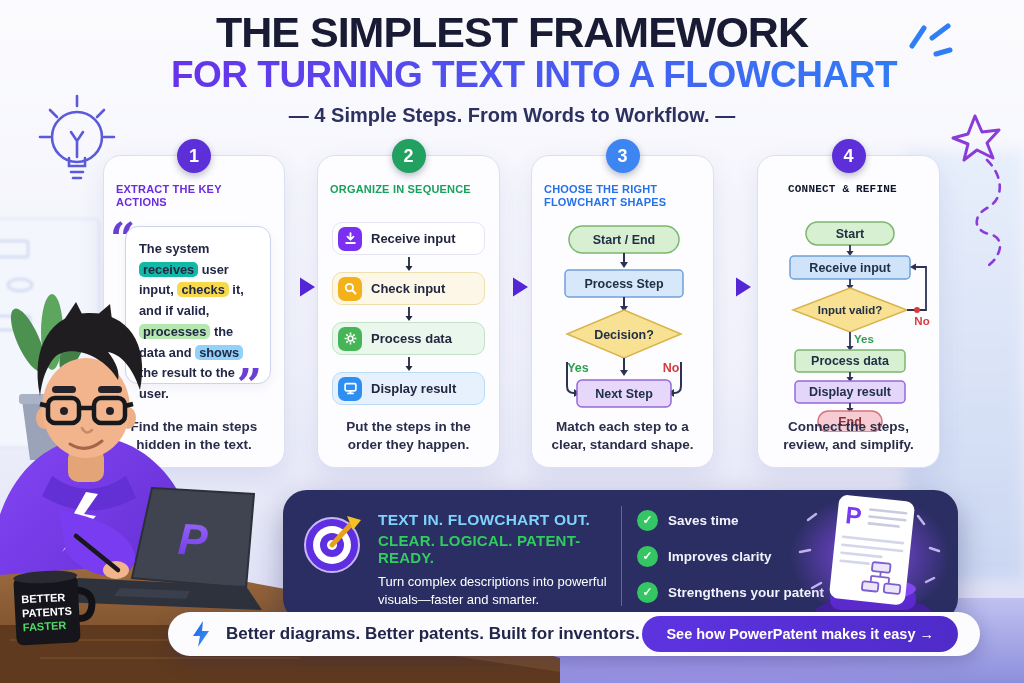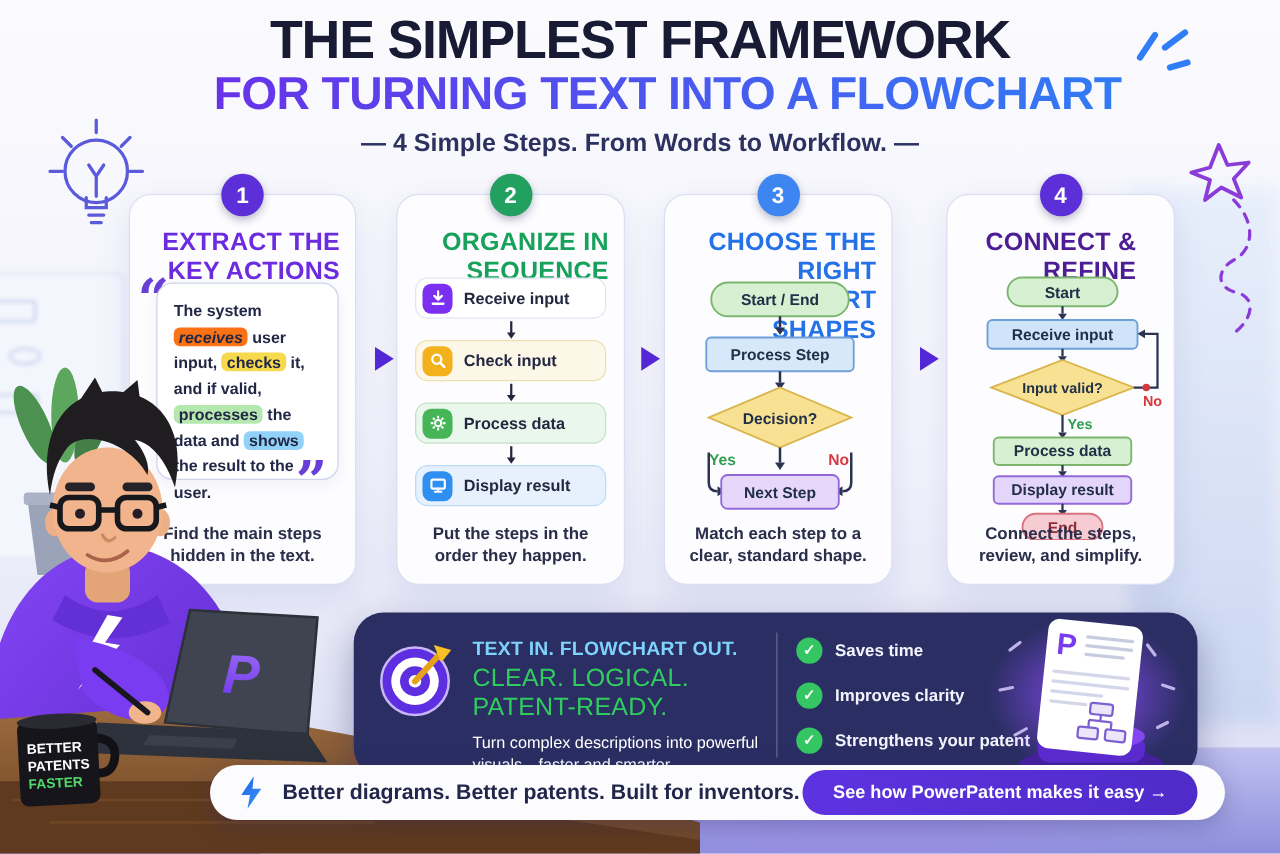"EXTRACT THE KEY ACTIONS" .card-title { font-size: 20px -> 11px; text-align: right -> left }
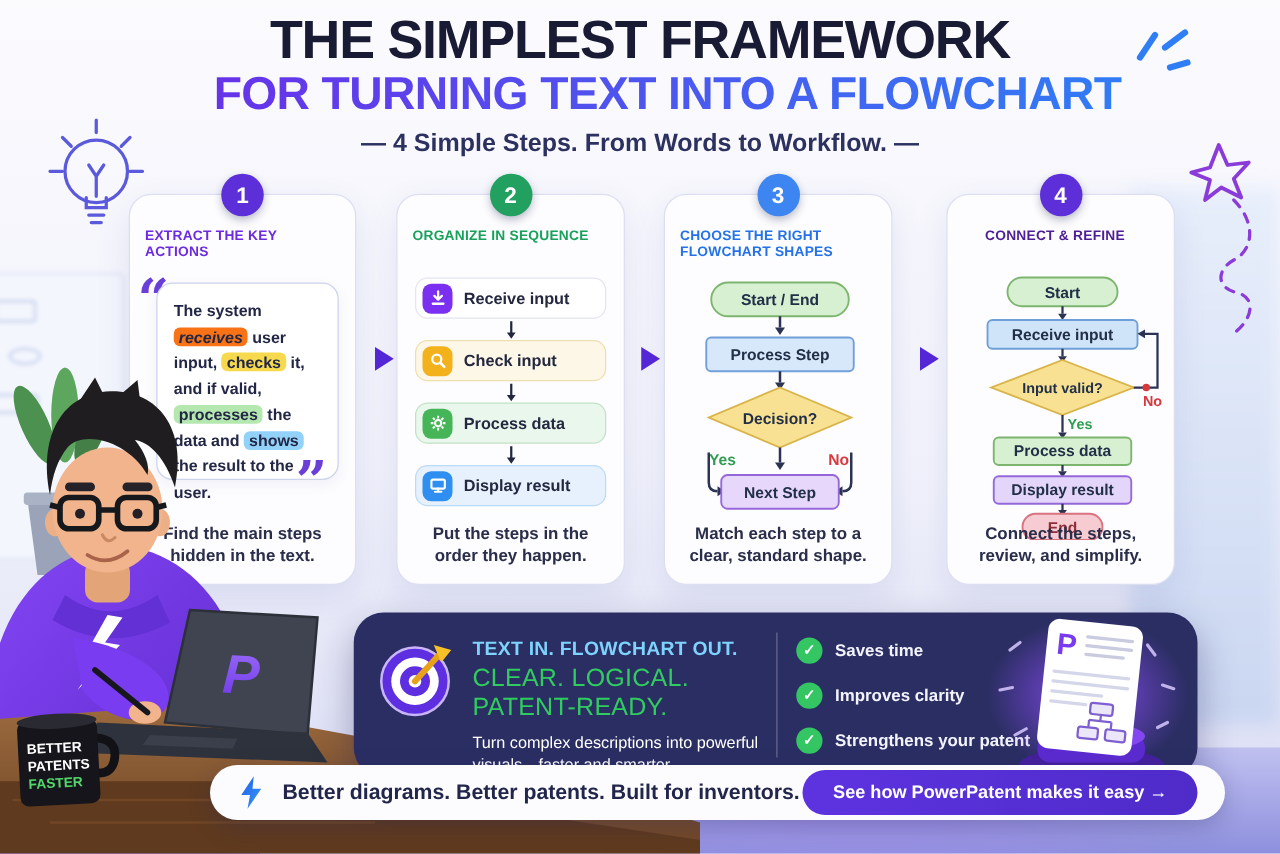"CONNECT & REFINE" .c-violet { color: #4c1d95 -> #0f172a; font-family: none -> Liberation Mono, monospace }
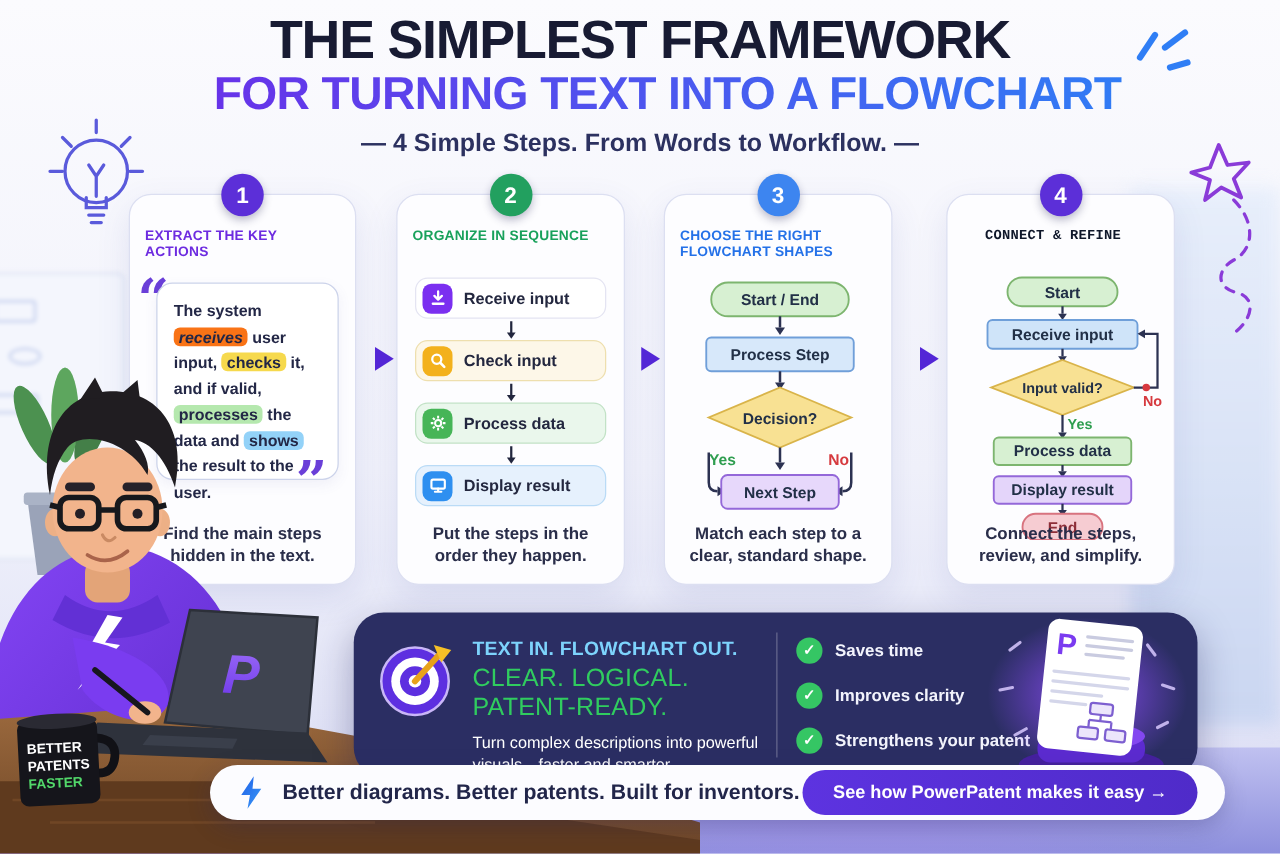"receives" .hl-purple { background: #f97316 -> #14b8a6; font-style: italic -> none }
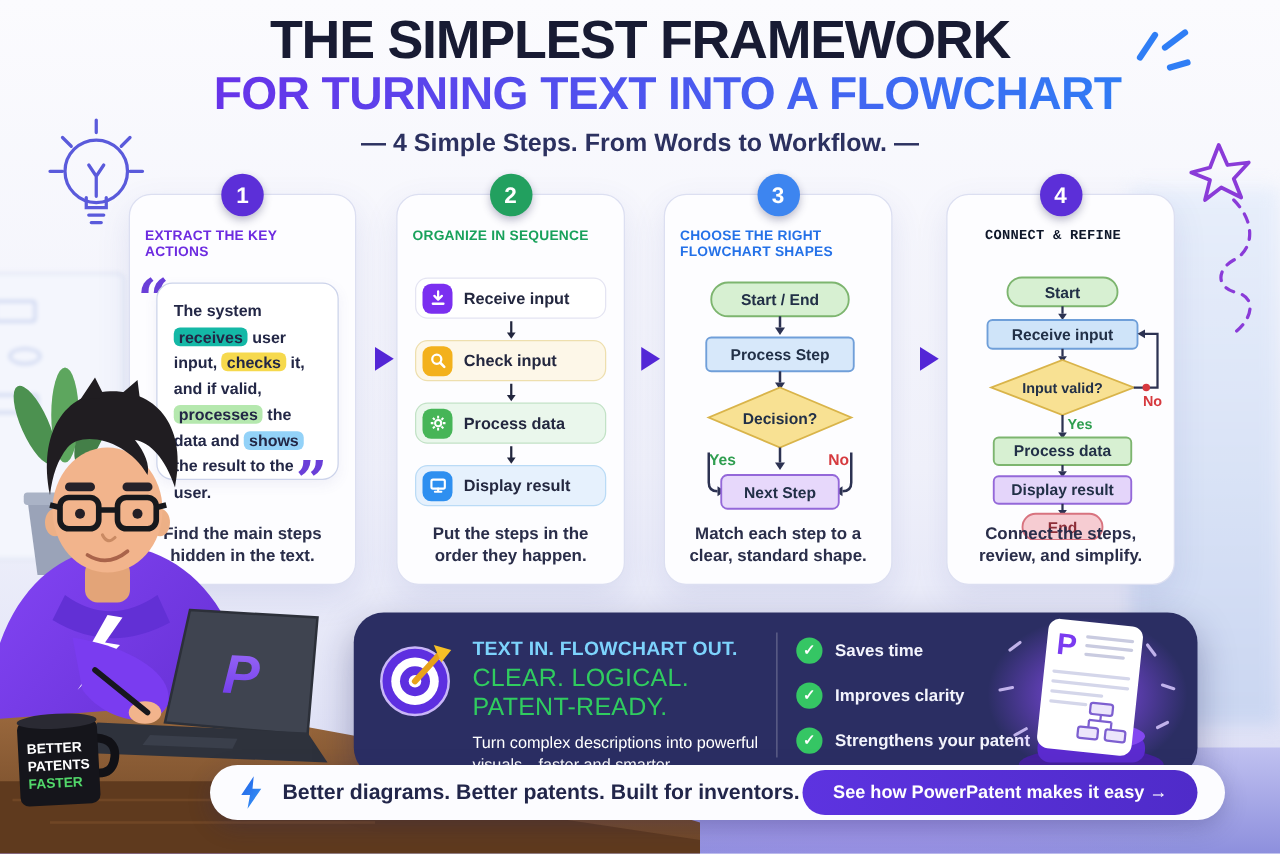"CLEAR. LOGICAL. PATENT-READY." .bh2 { font-size: 20px -> 15px; font-weight: 400 -> 700 }
